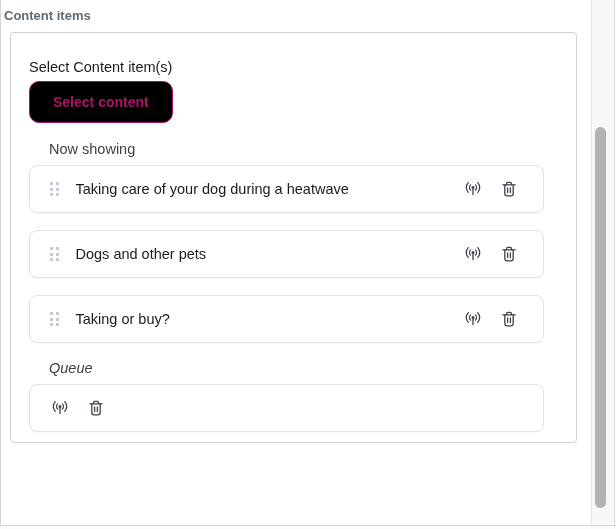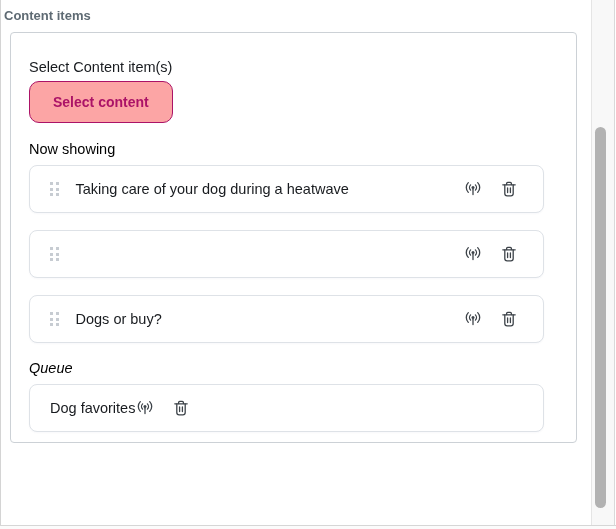"Select content" .btn-select { background: #fca5a5 -> #000000 }
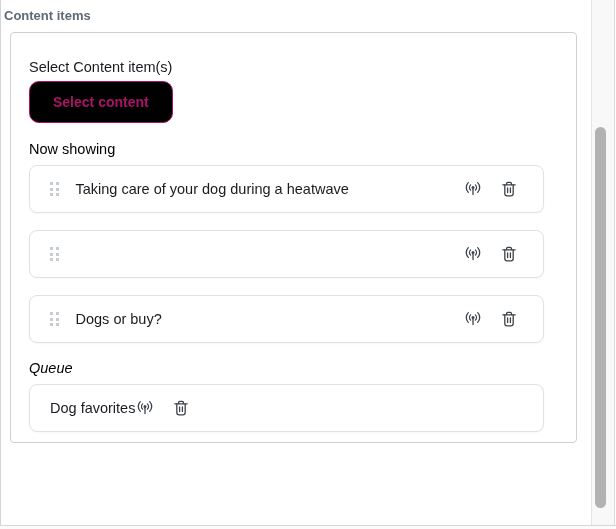"Now showing" .section-label { color: #000000 -> #404040; margin-left: none -> 20px }
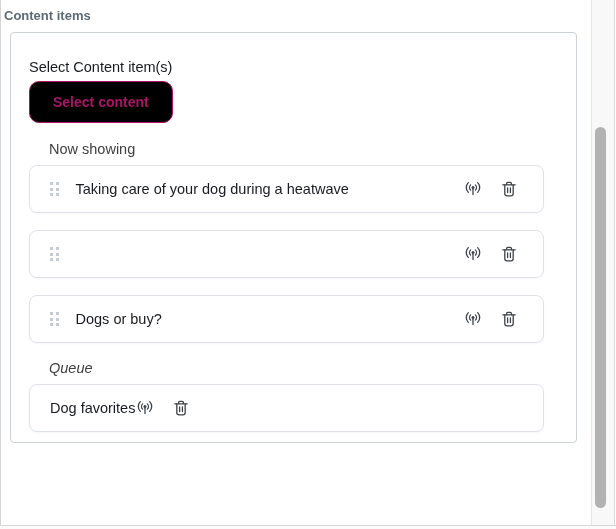"Dogs and other pets" span.row-title { html: none -> <span>Dogs and other pets</span> }
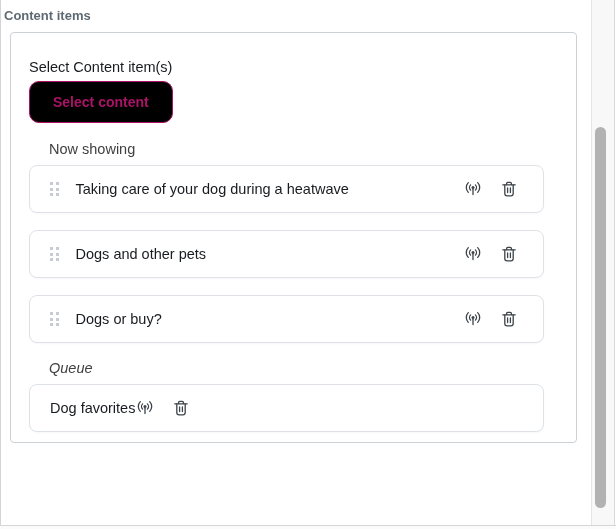"Dogs or buy?" span.row-title { text: Dogs -> Taking }
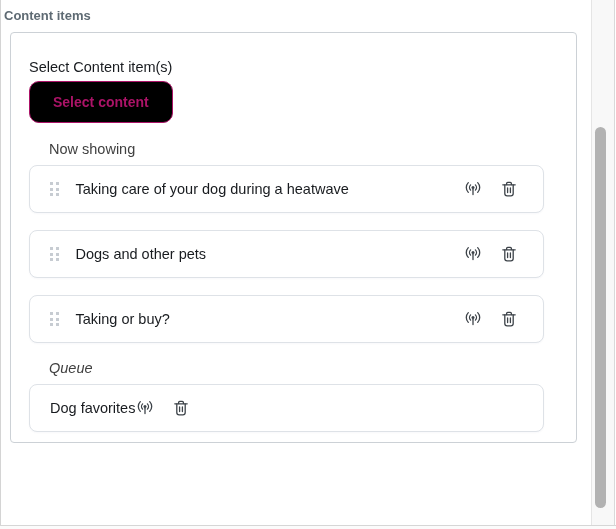"Dog favorites" span.row-title { html: <span>Dog favorites</span> -> none }
